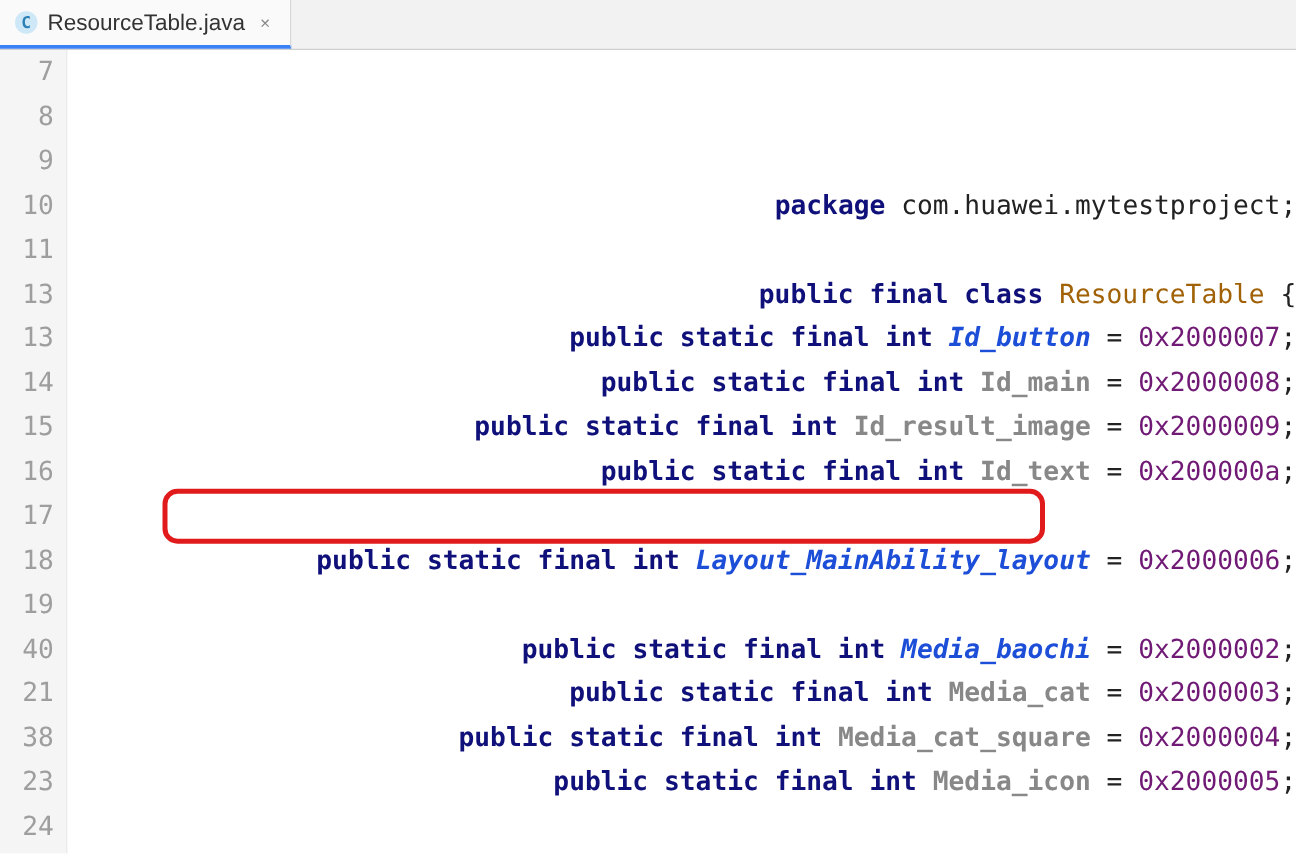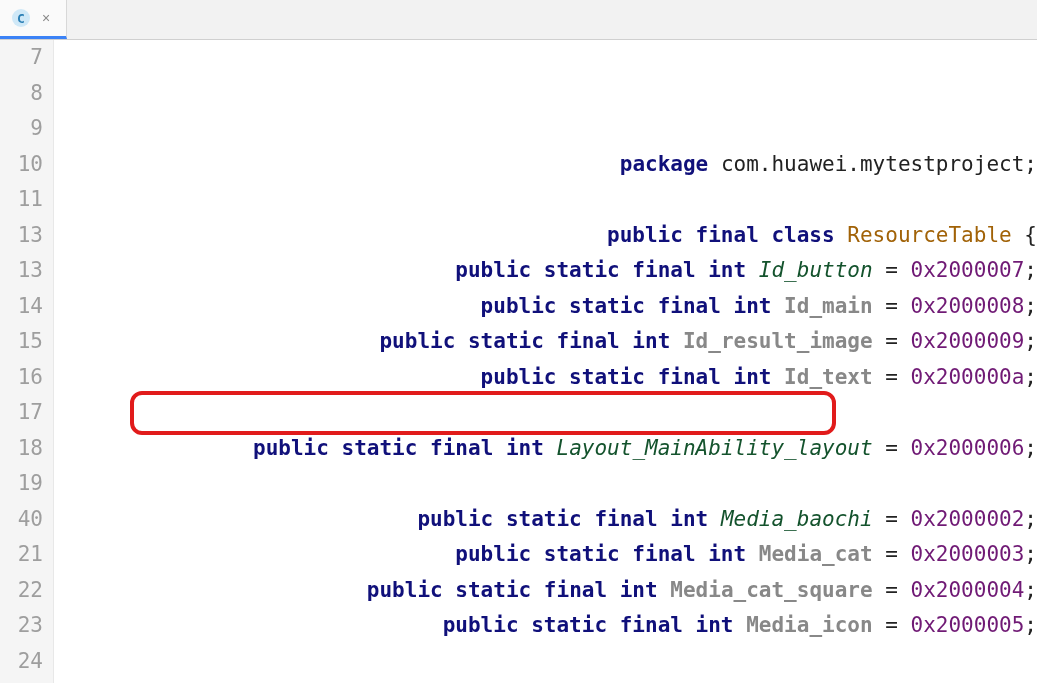"ResourceTable.java" span.tab-label { html: none -> <span>ResourceTable.java</span> }
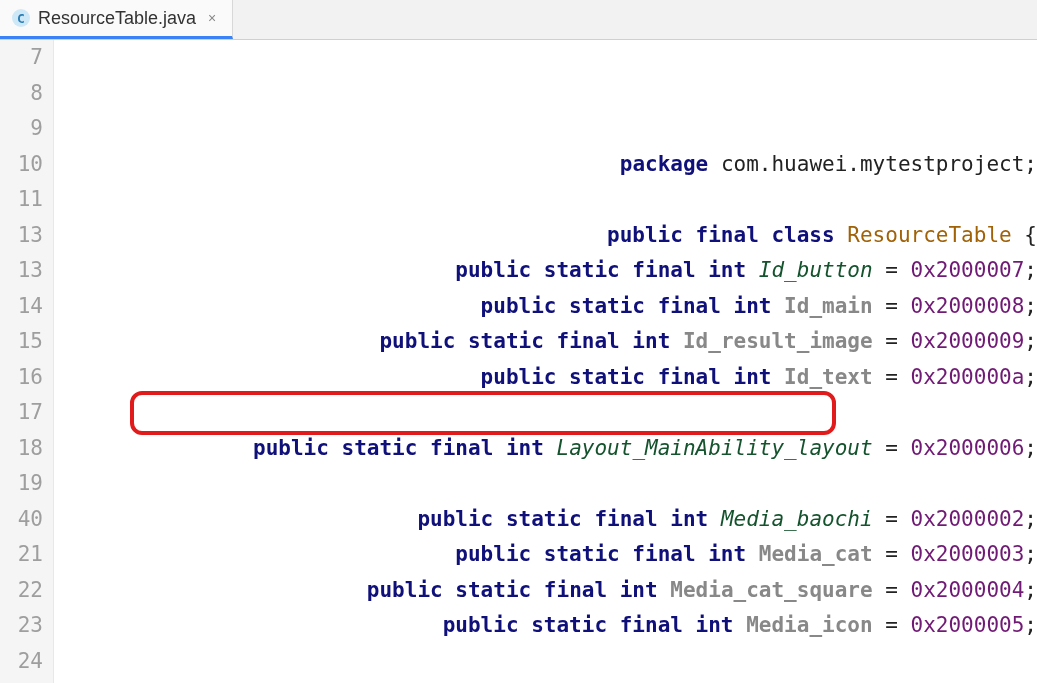"Id_button" .fld-active { color: #14532d -> #1d4ed8; font-weight: normal -> bold }
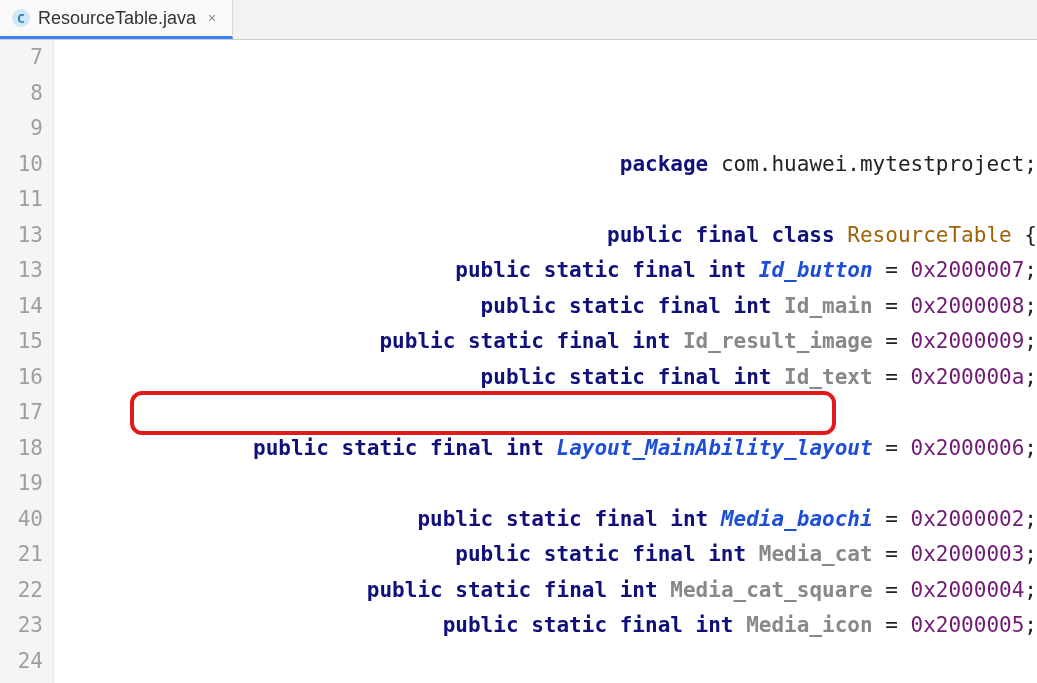"22" div.gutter-line { text: 22 -> 38 }
